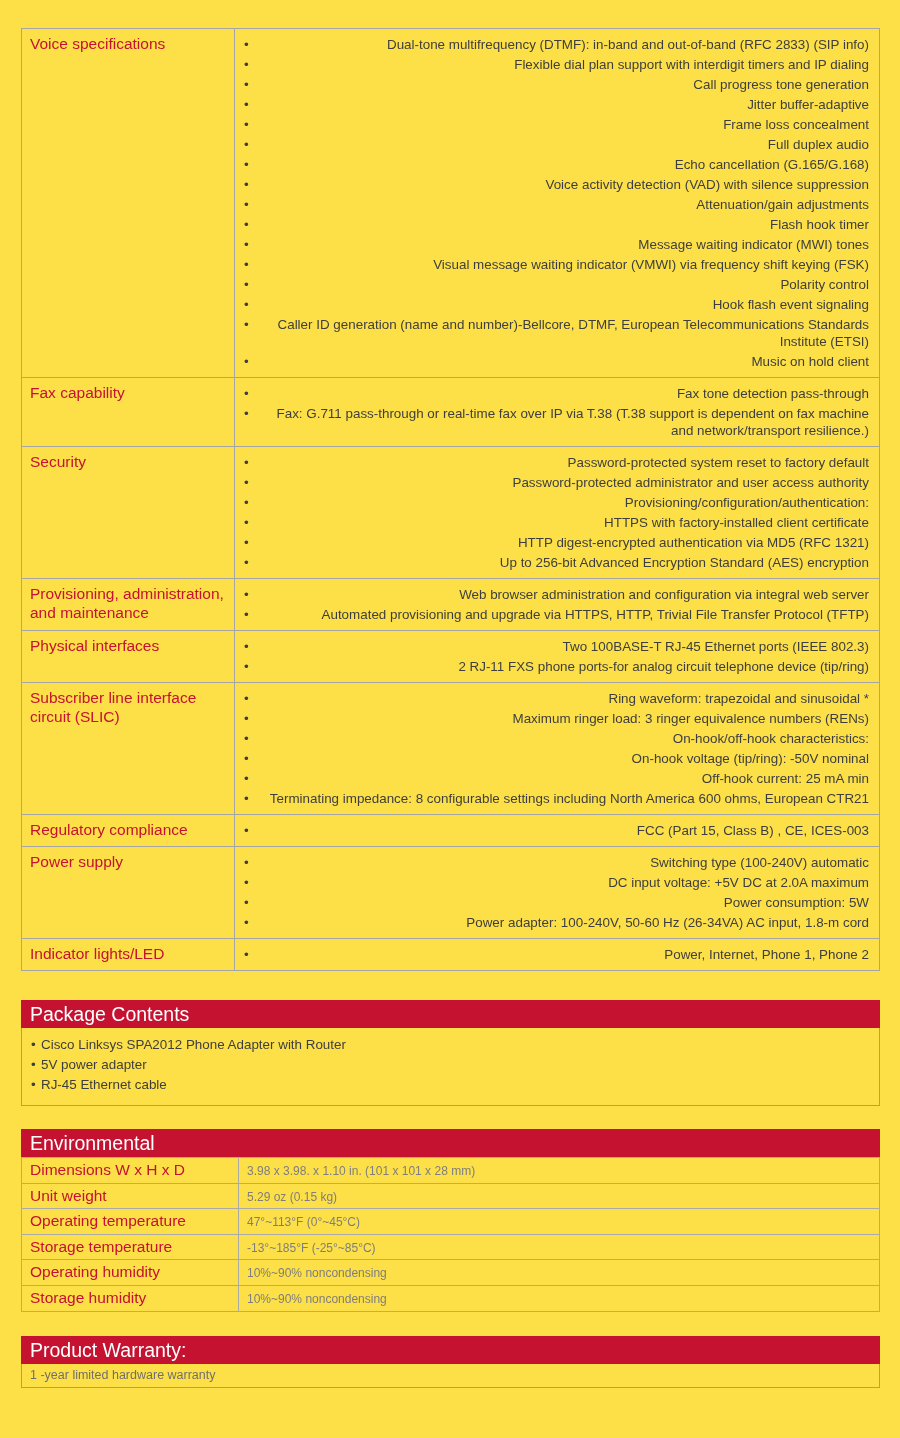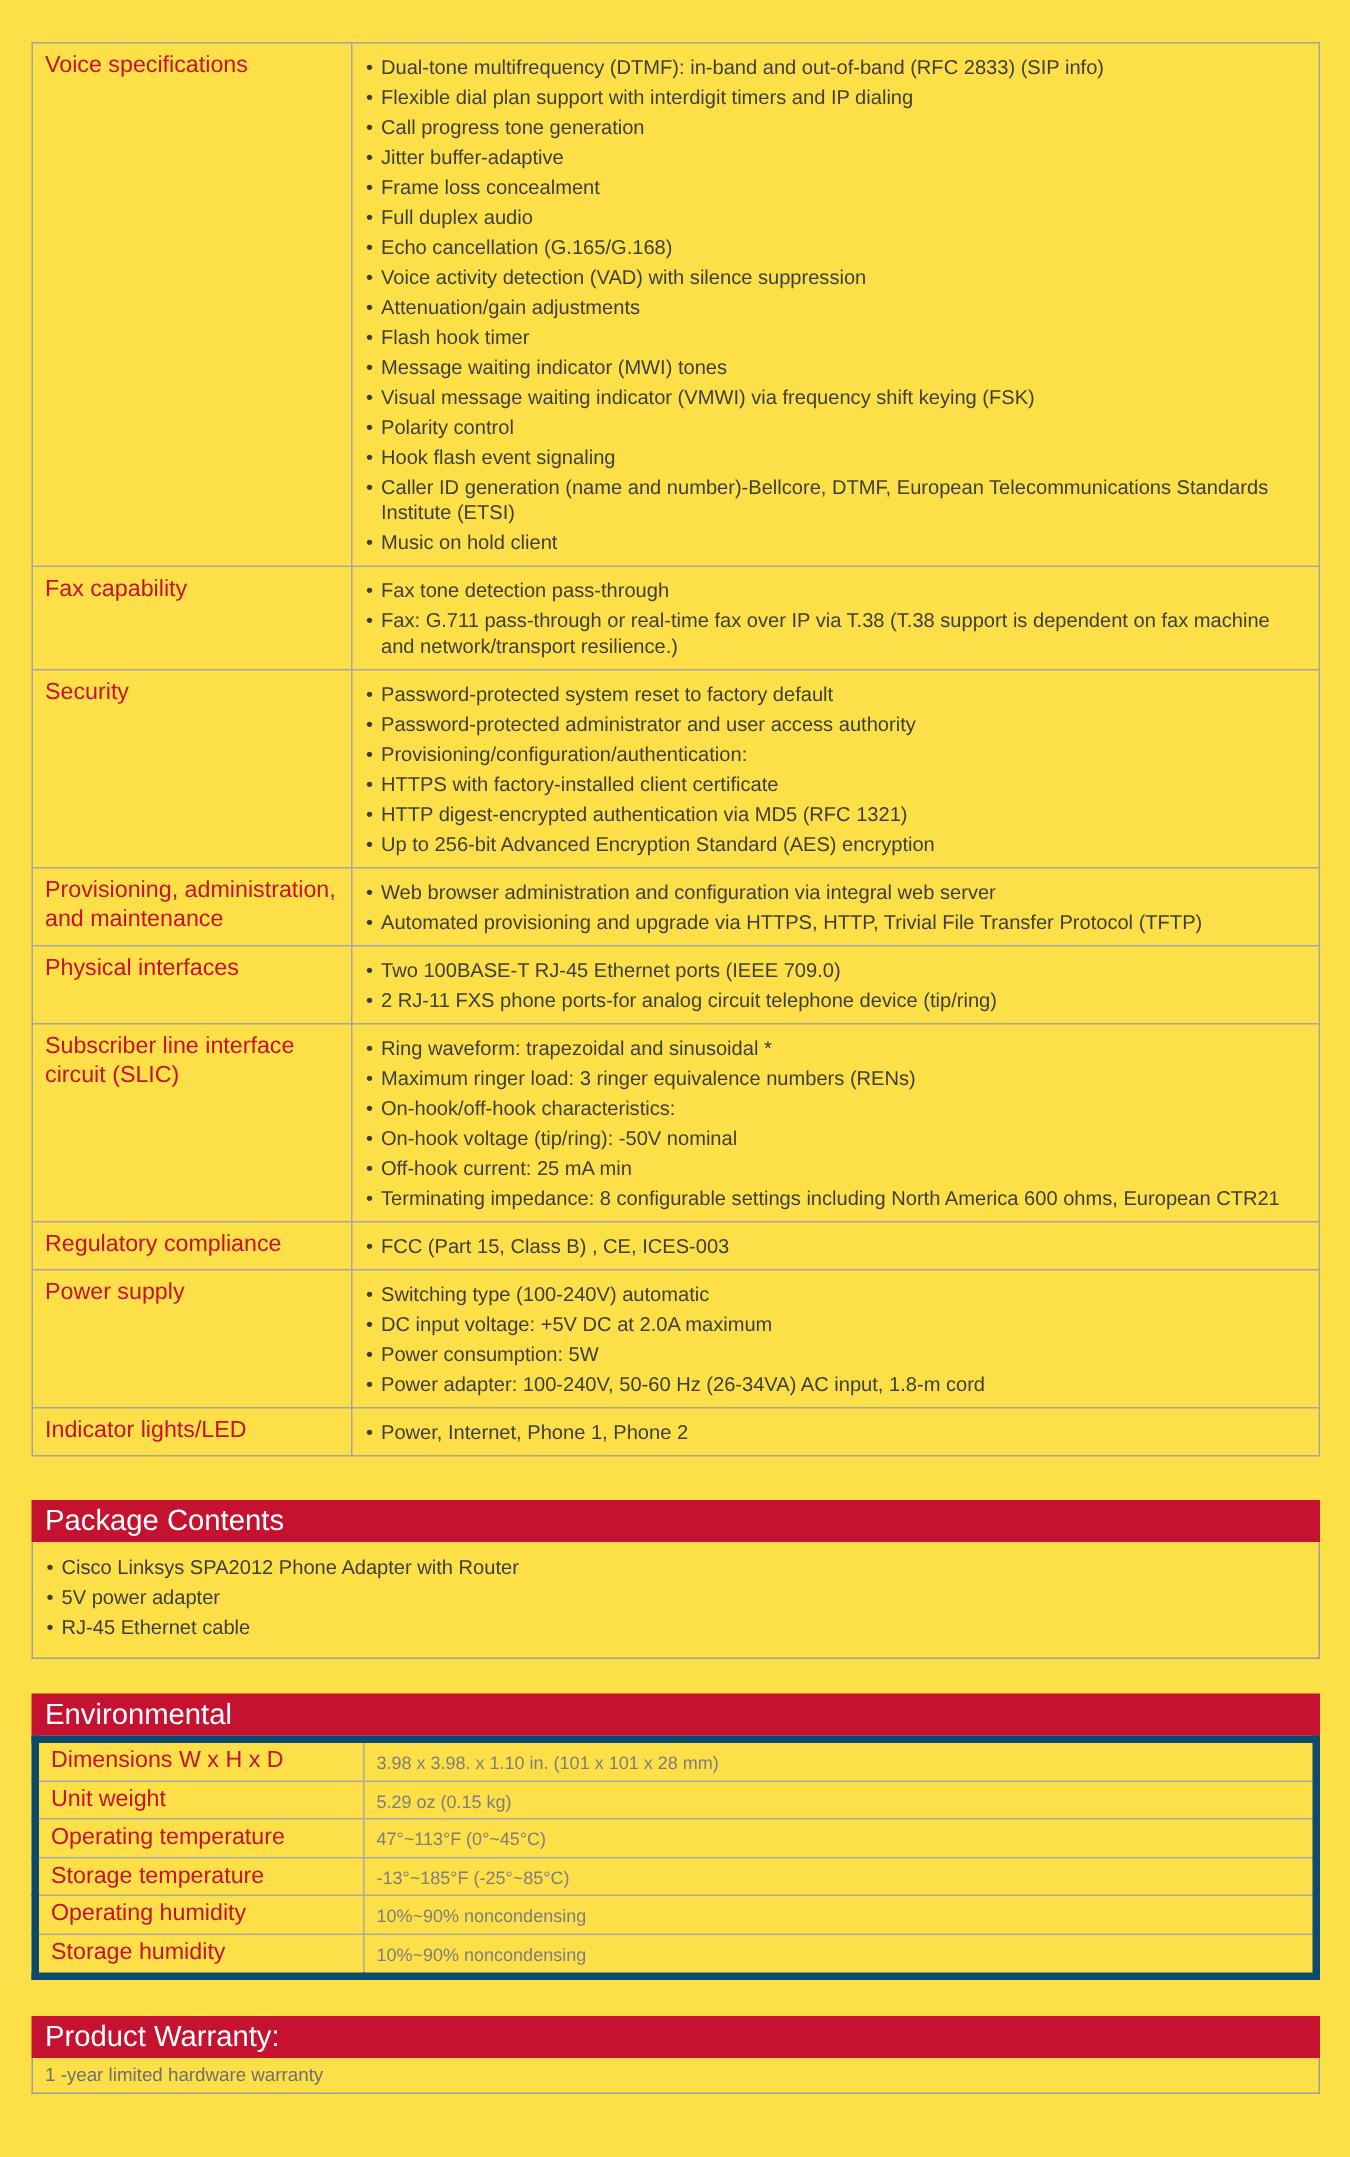"Dual-tone multifrequency (DTMF): in-band" table.specs td.items { text-align: none -> right }
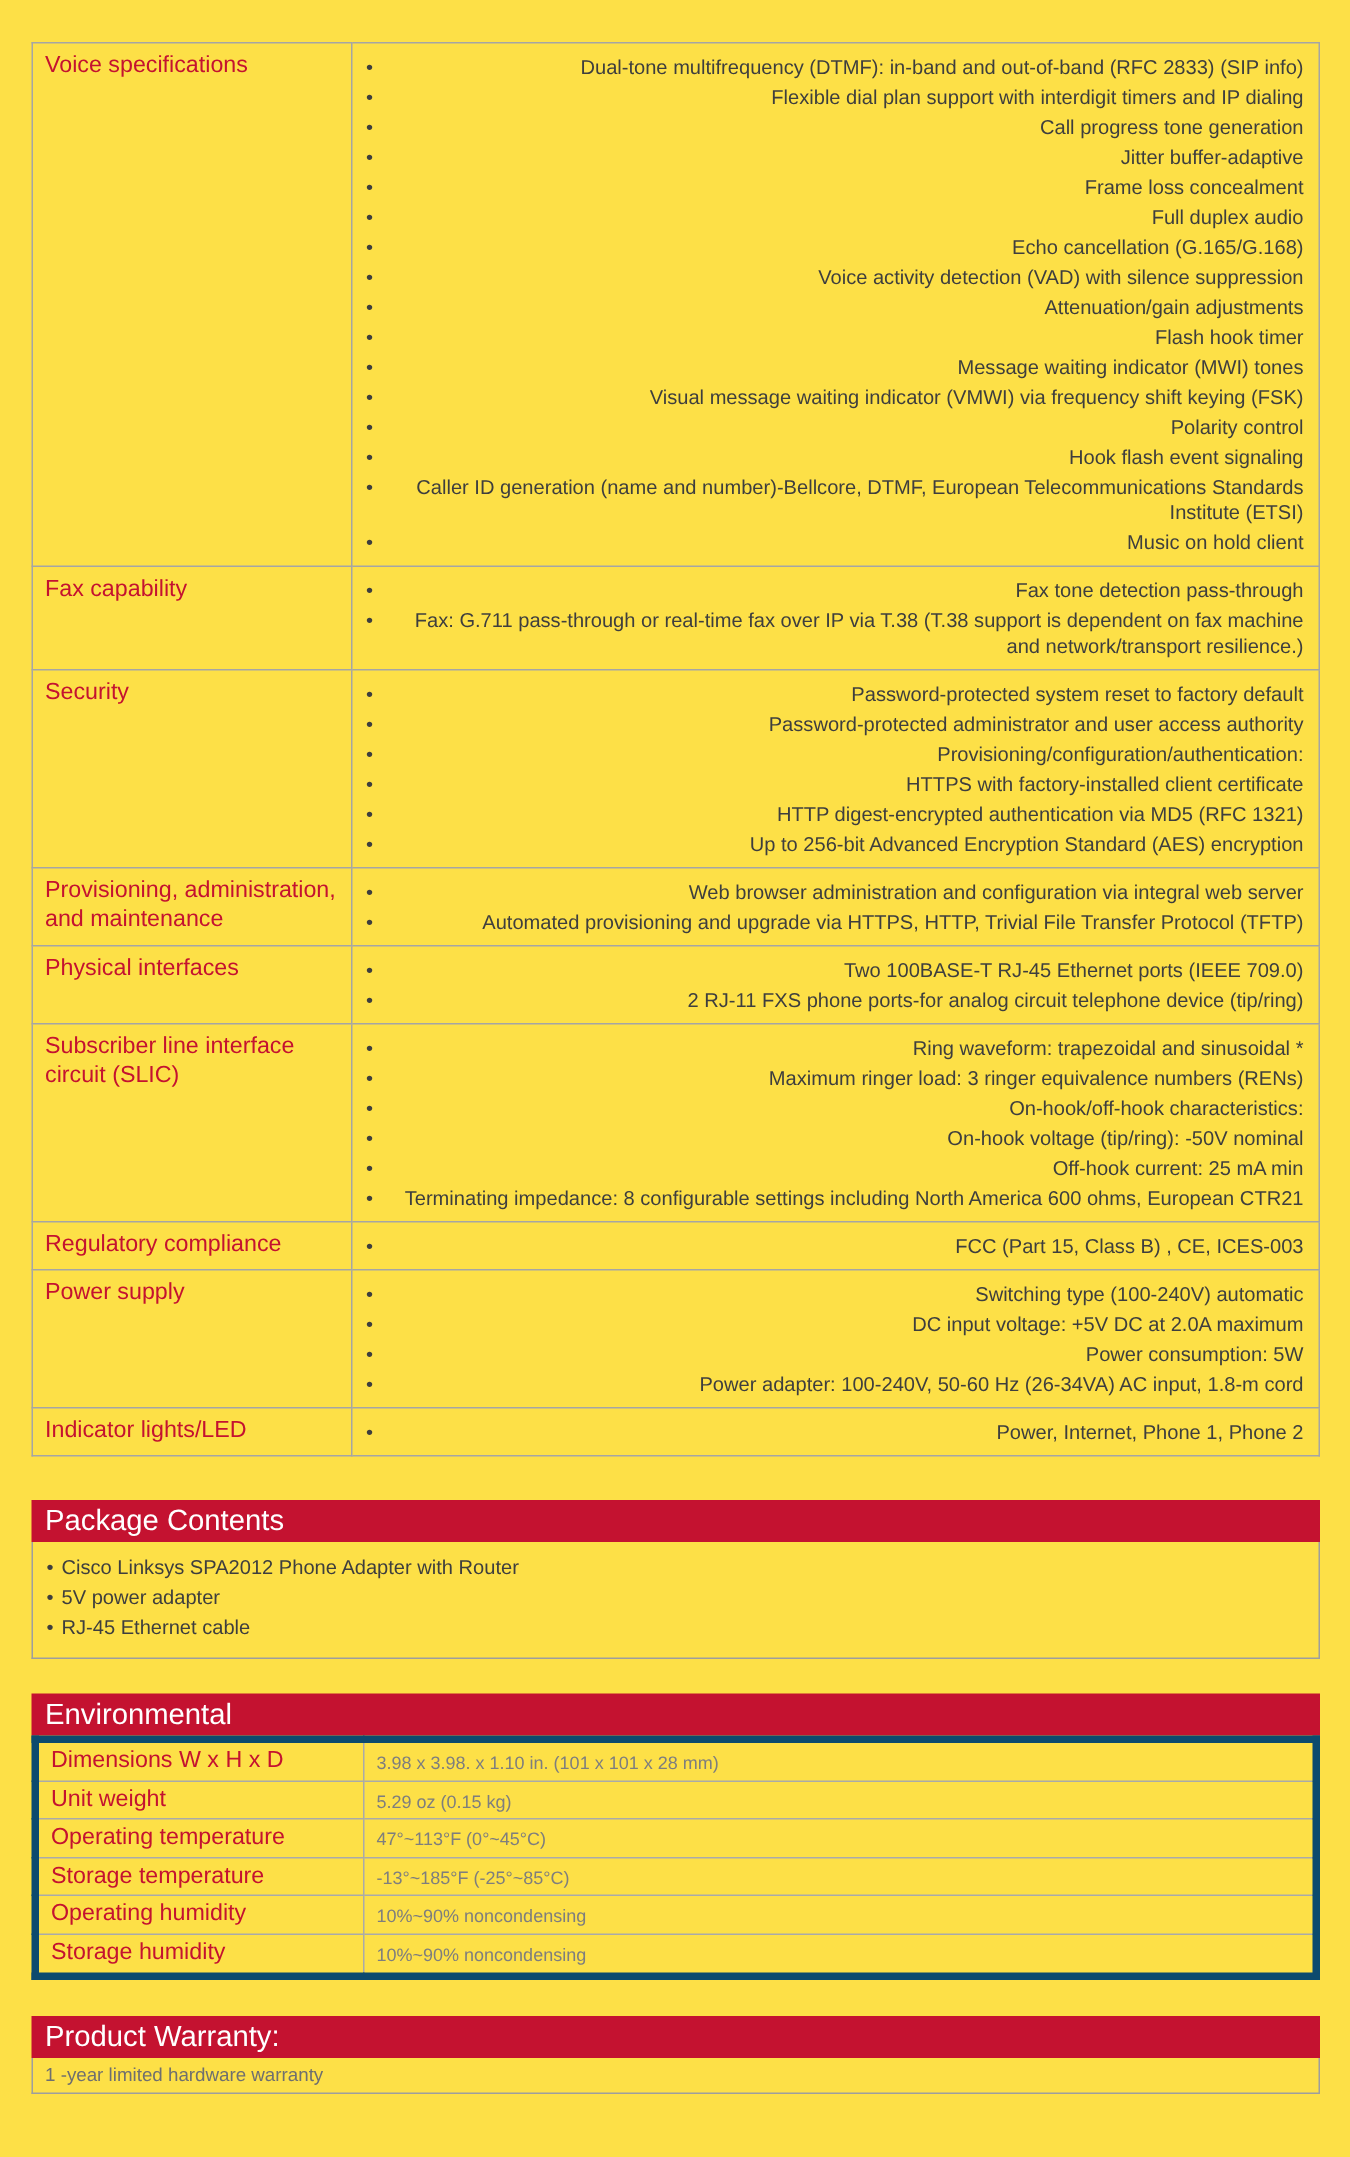"Two 100BASE-T RJ-45 Ethernet ports" li { text: 709.0 -> 802.3 }
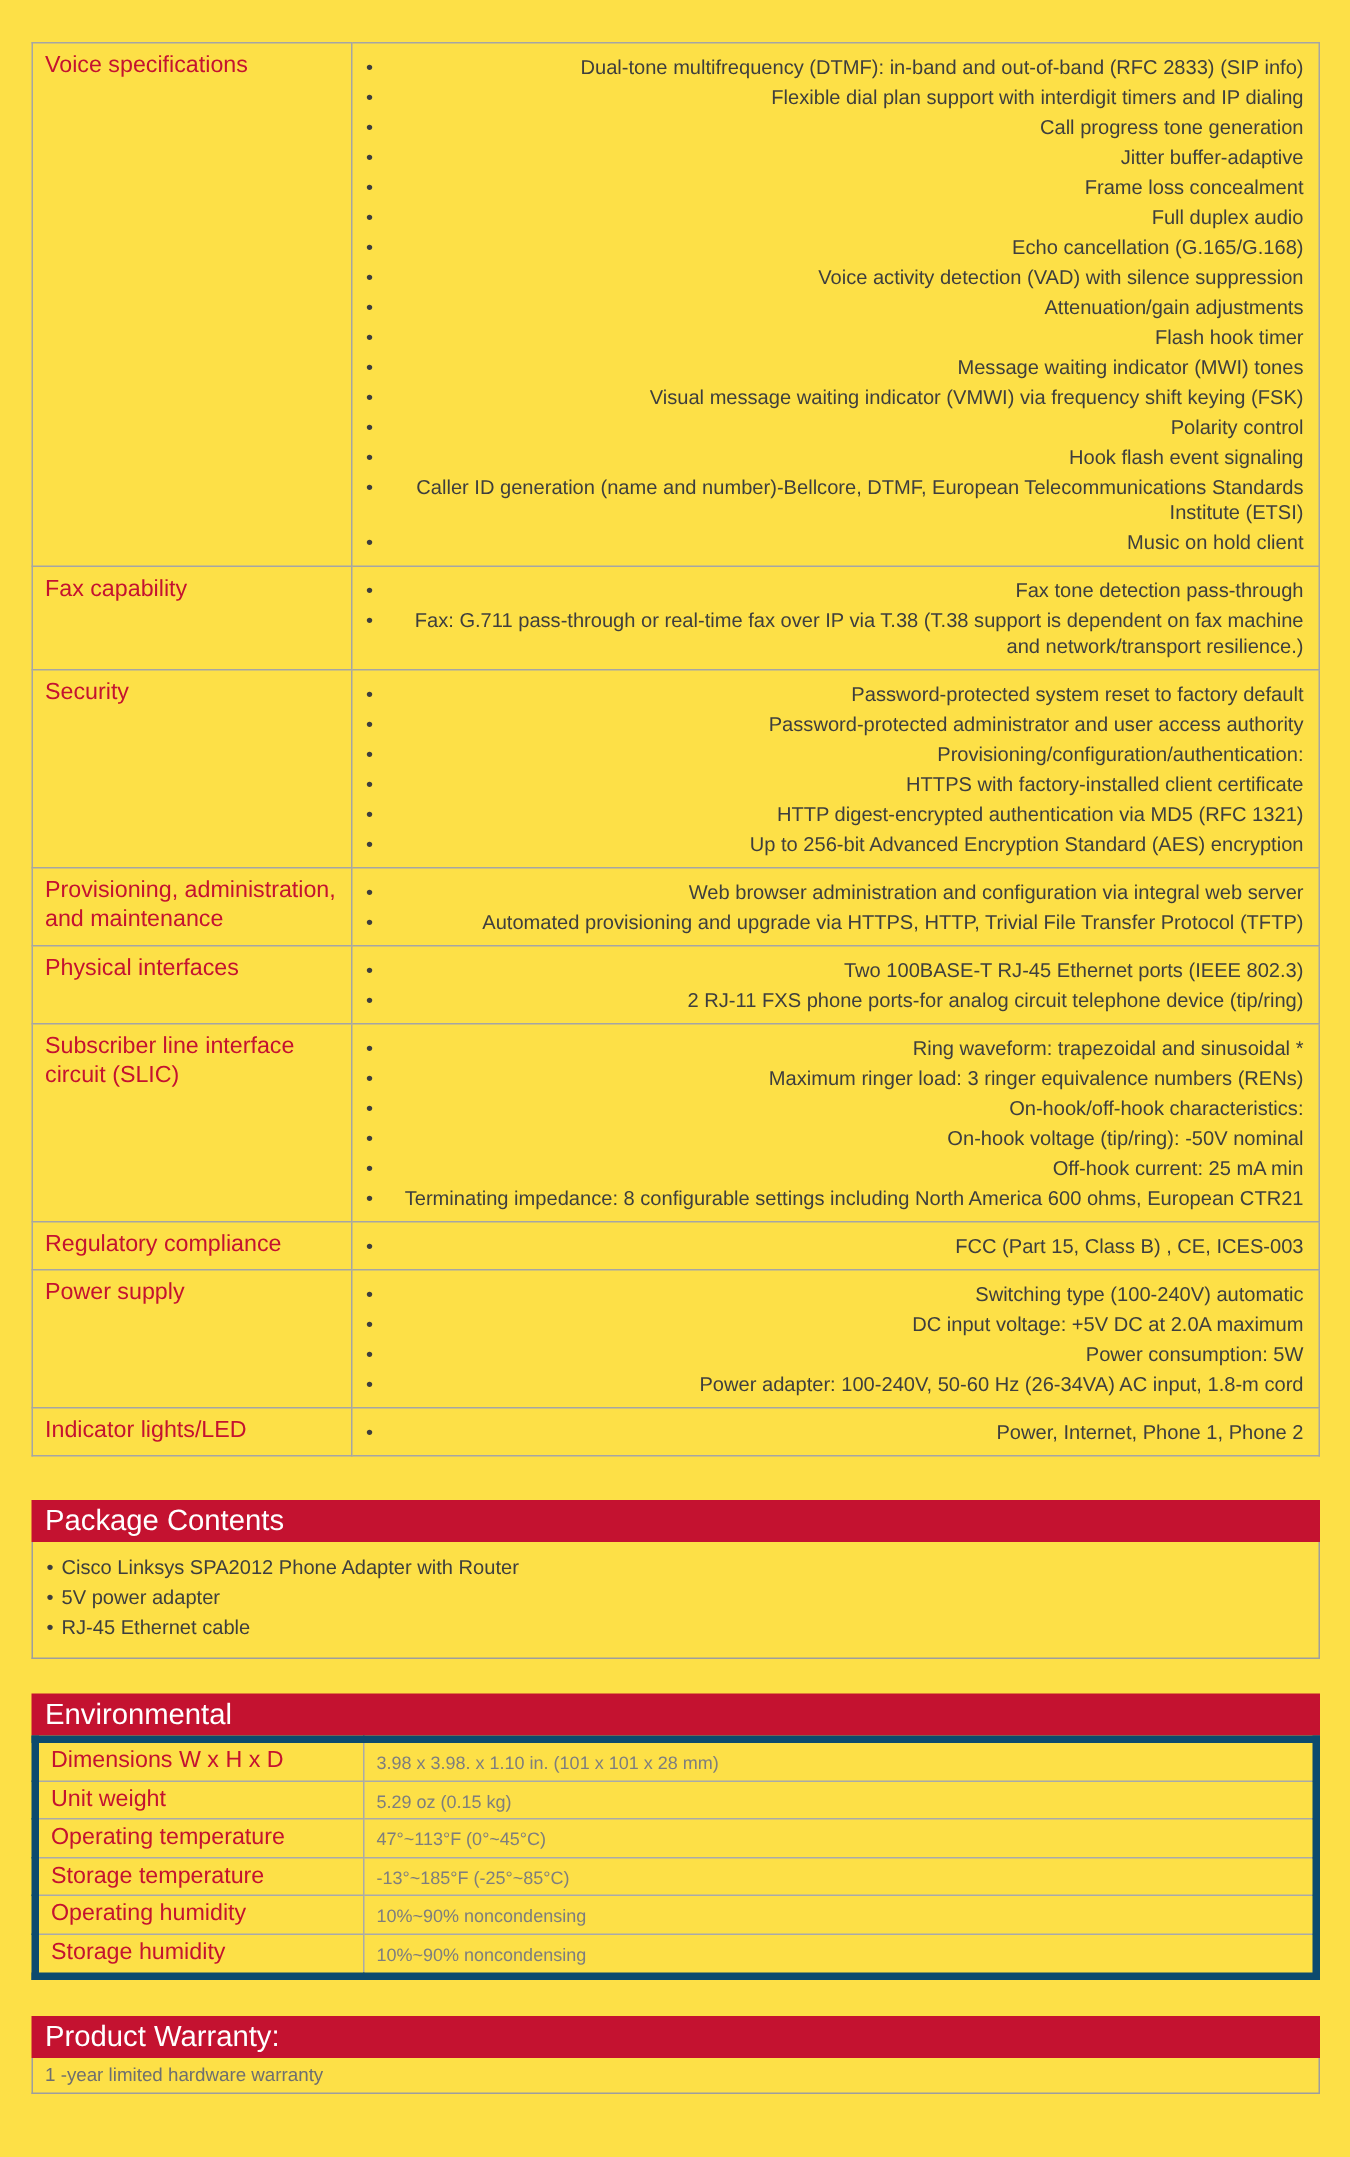"Dimensions W x H x" table.env { border: 5px solid #0c4a6e -> 1px solid #0c4a6e }
